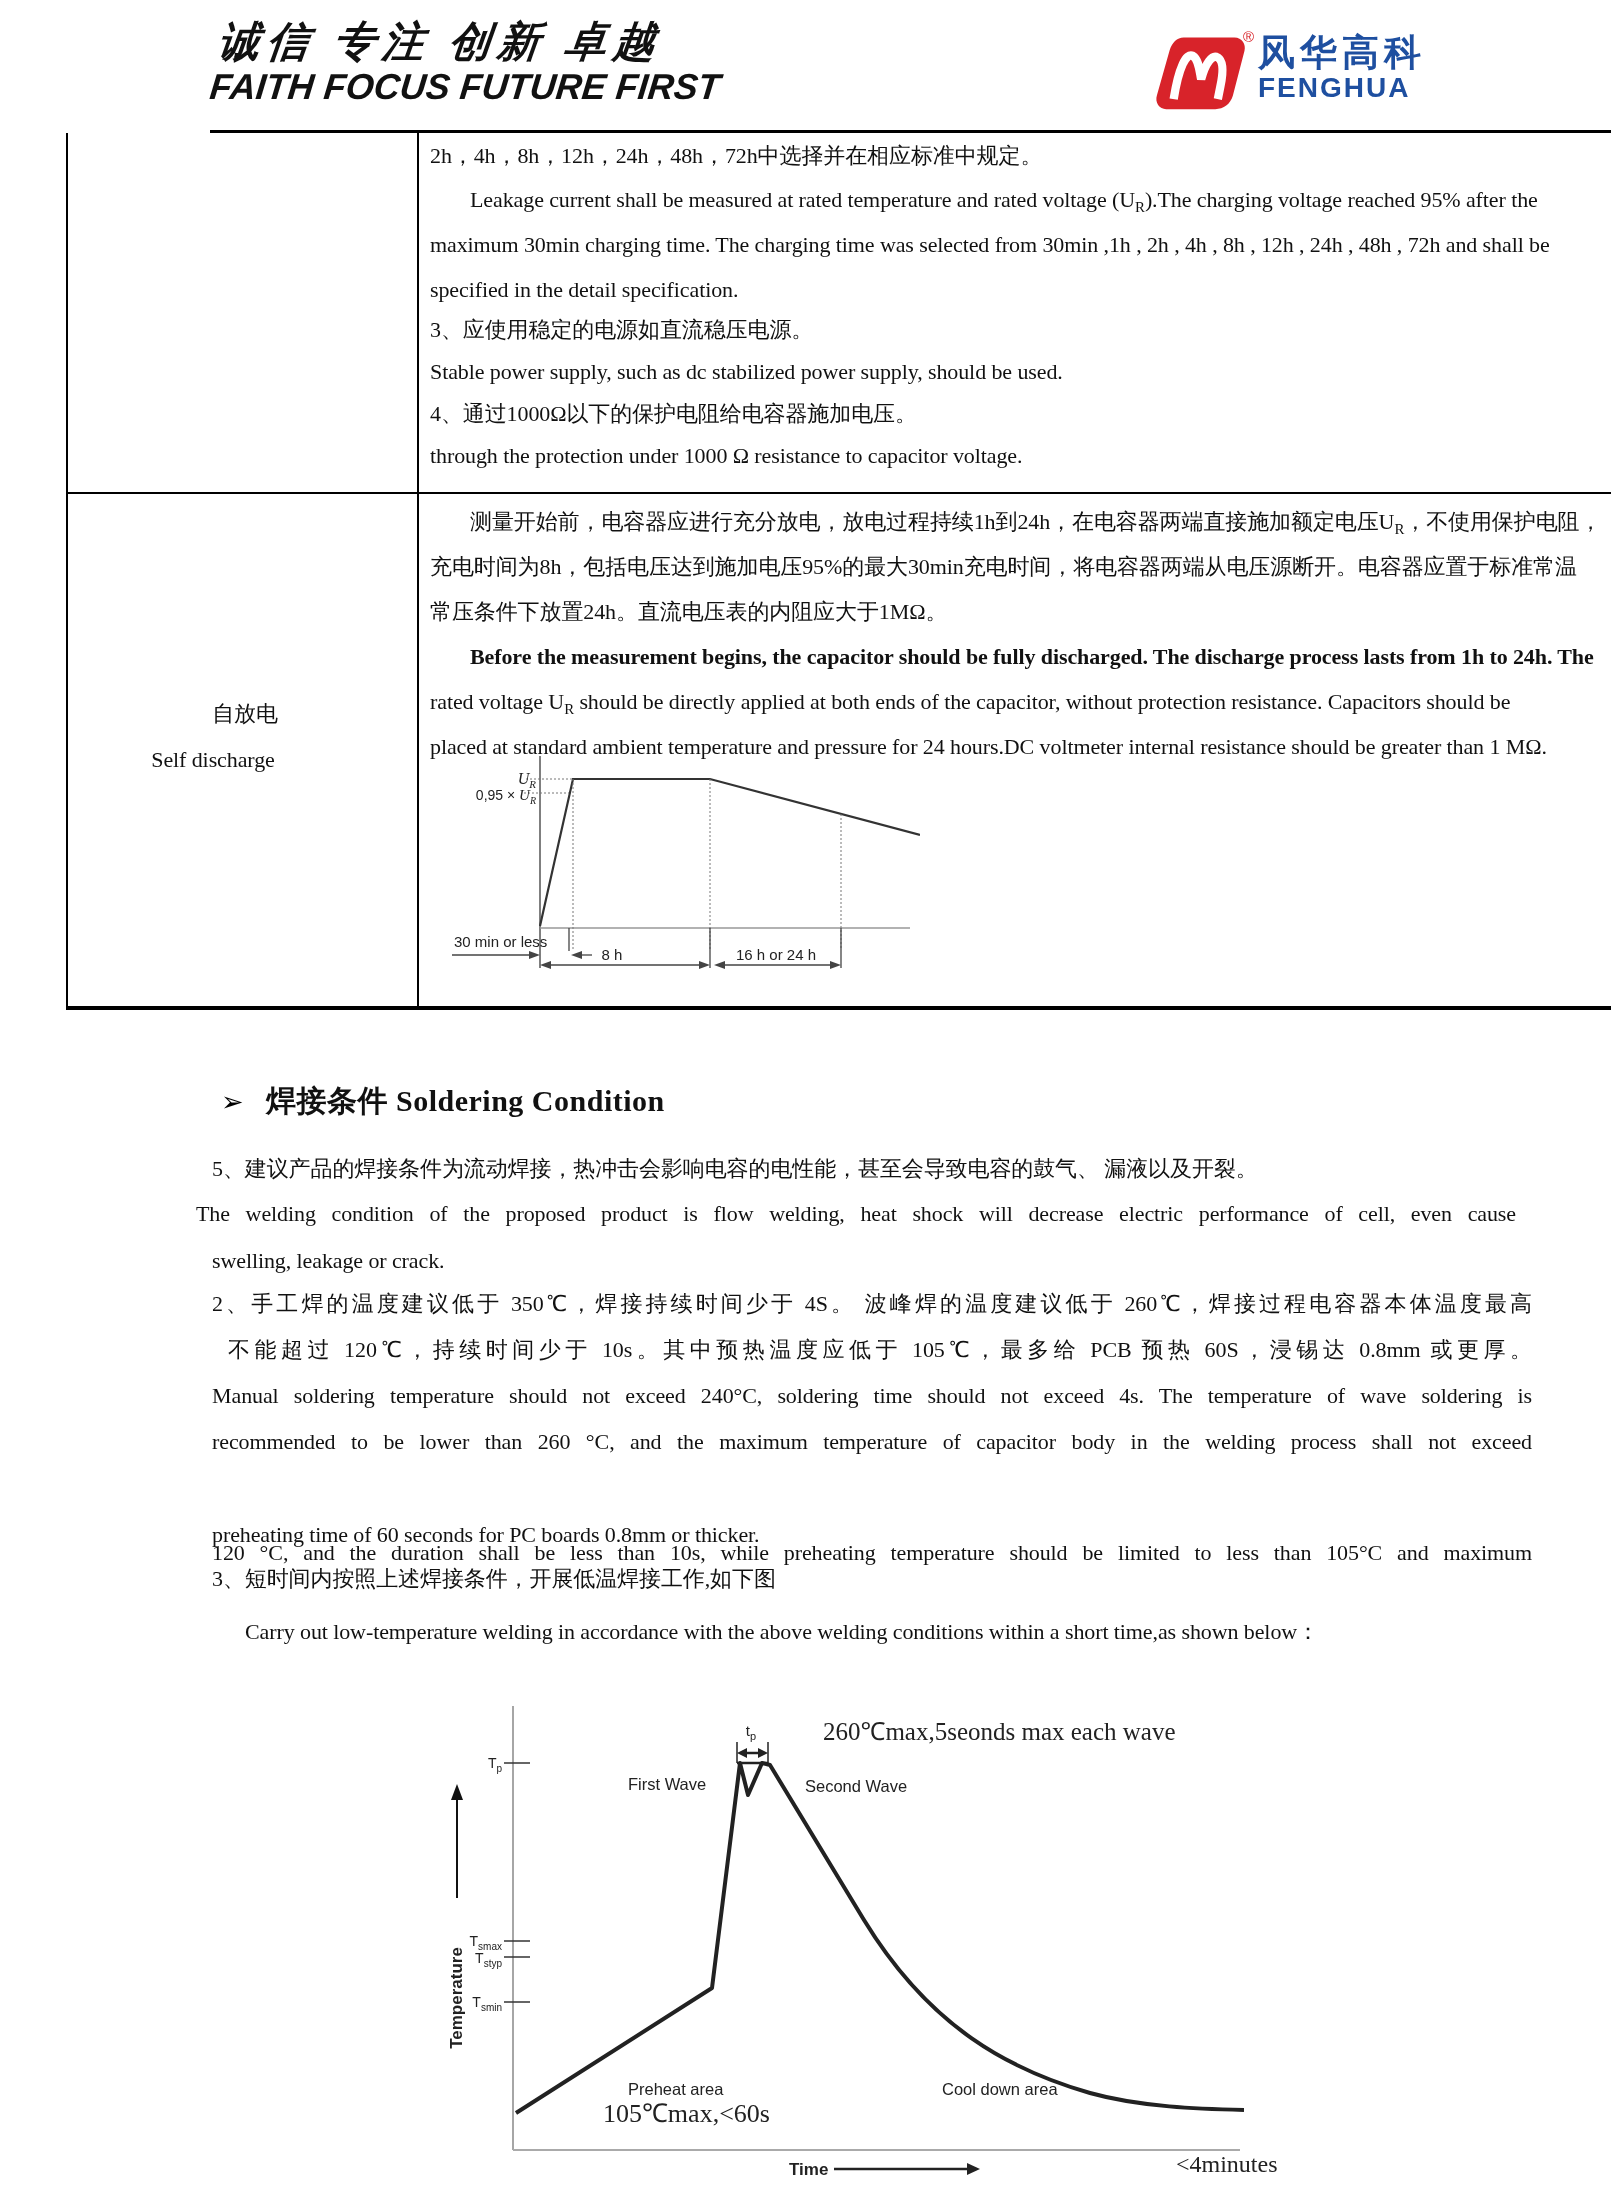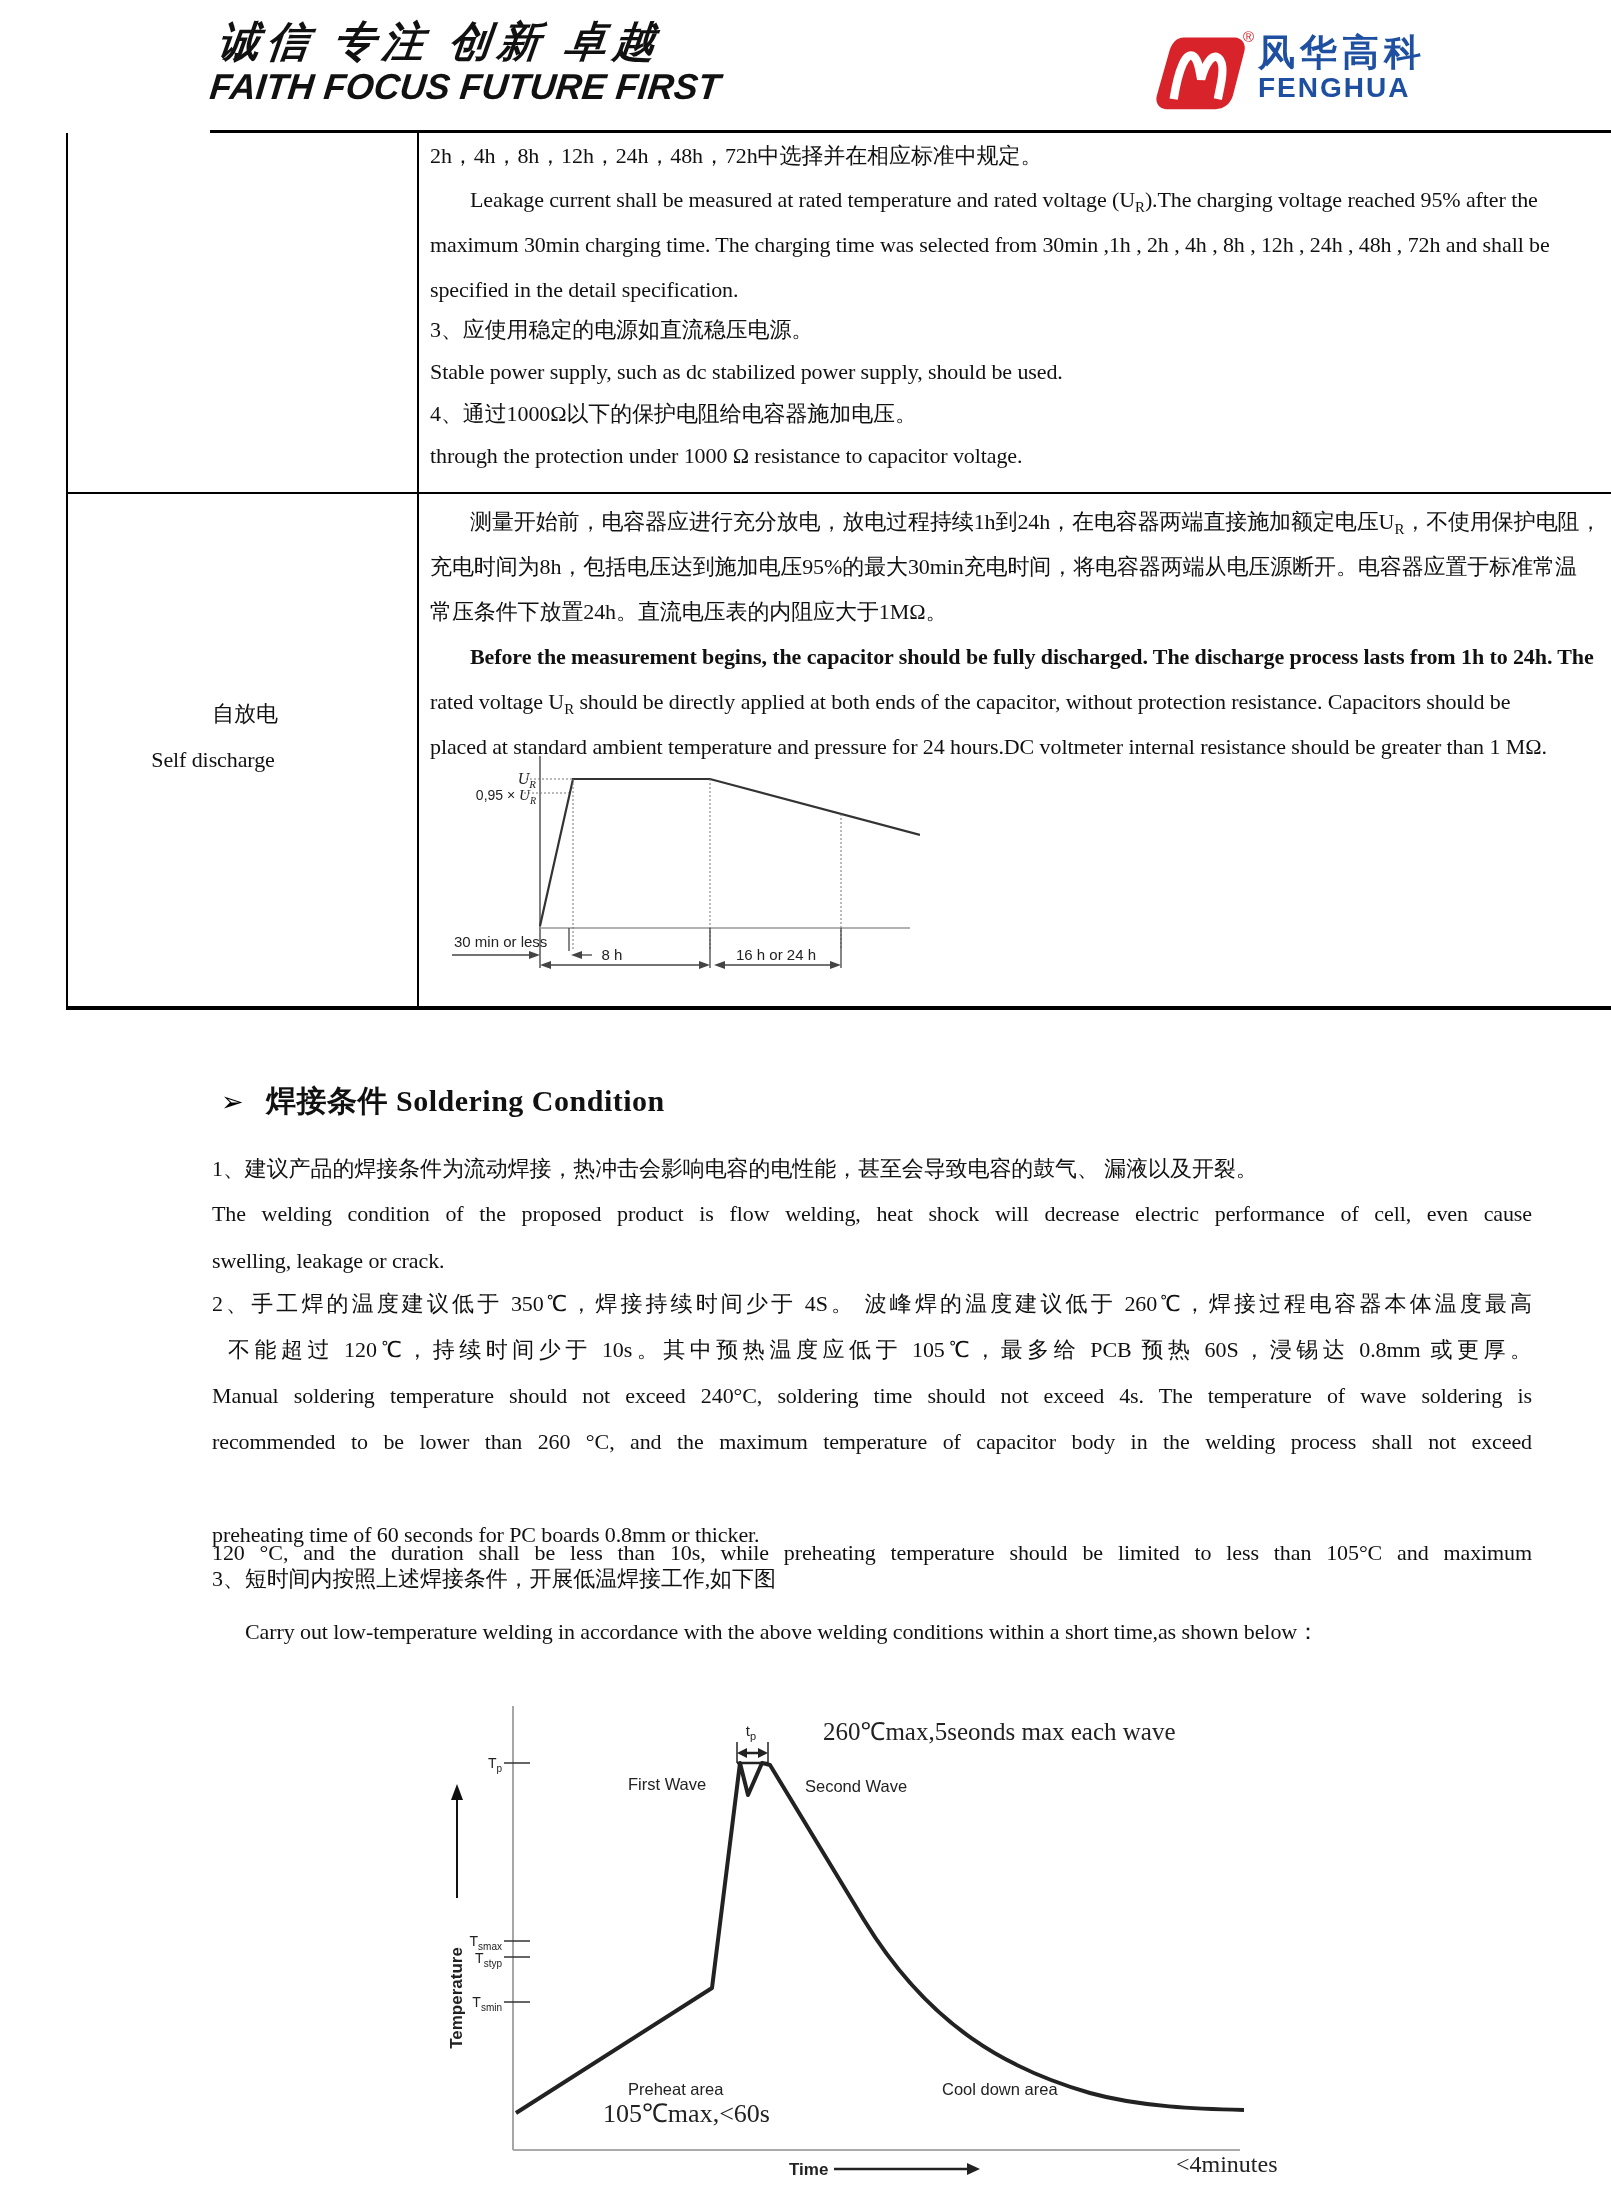"1、建议产品的焊接条件为流动焊接，热冲击会影响电容的电性能，甚至会导致电容的鼓气" div.ln { text: 1 -> 5 }
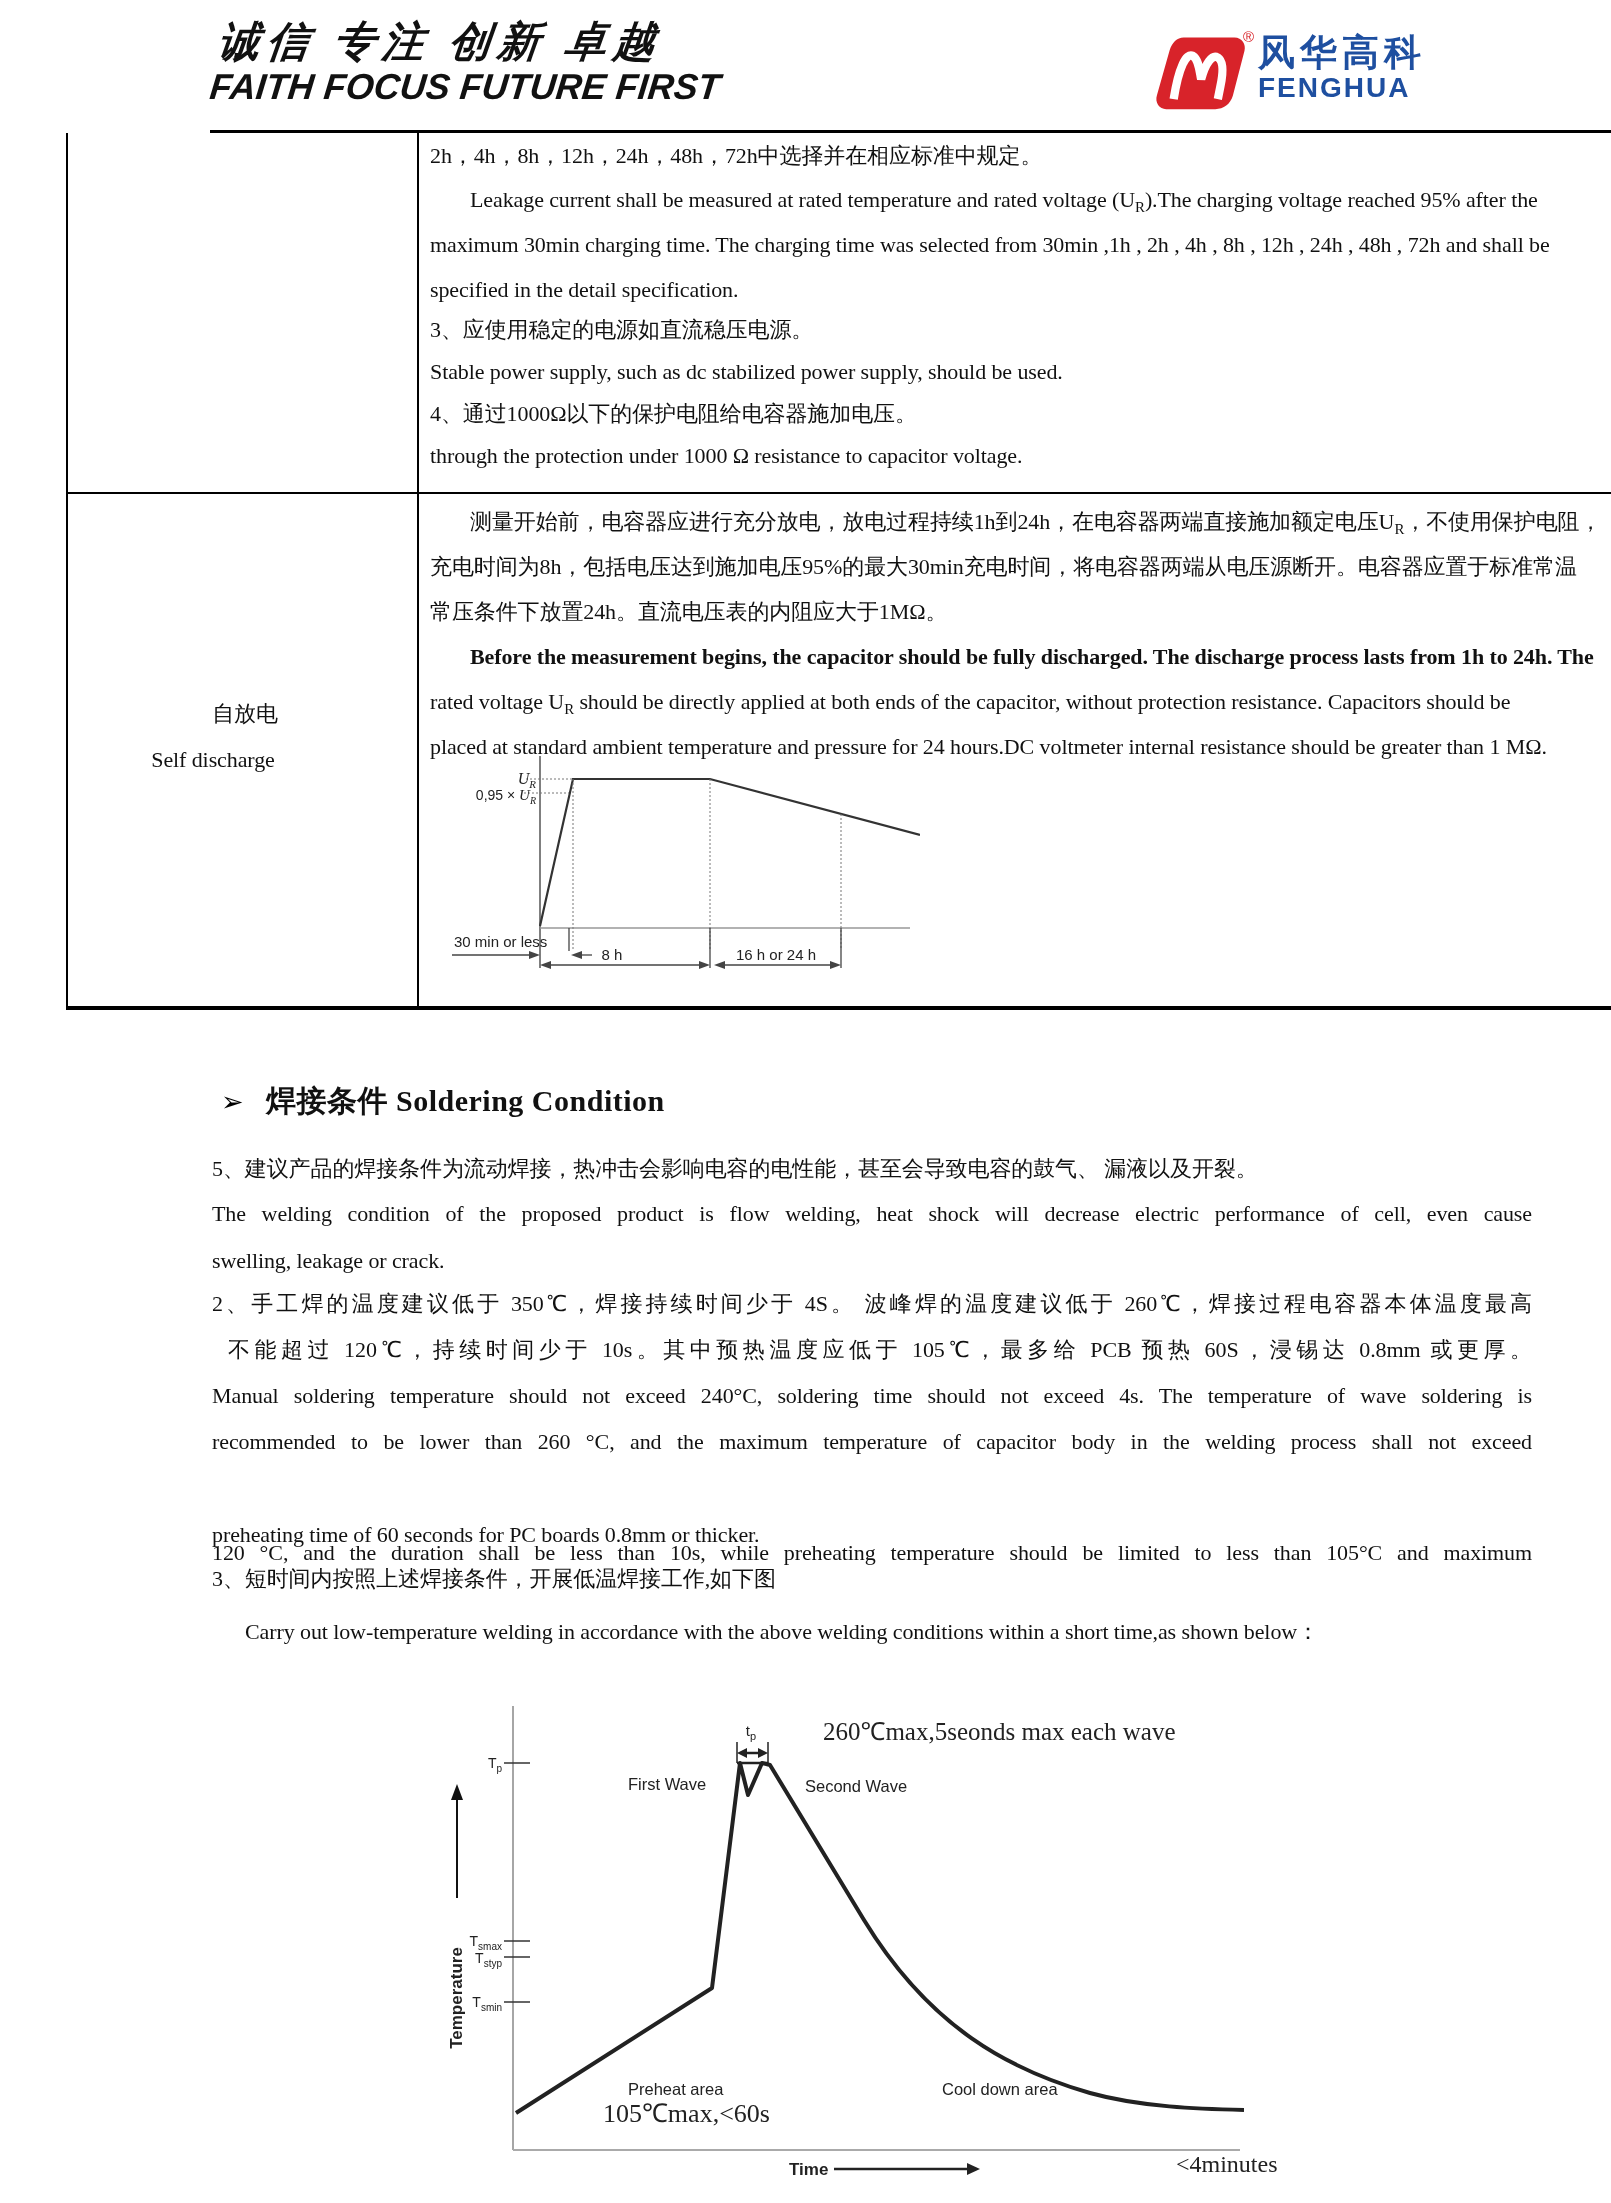"The welding condition of the" div.ln { left: 212px -> 196px }
